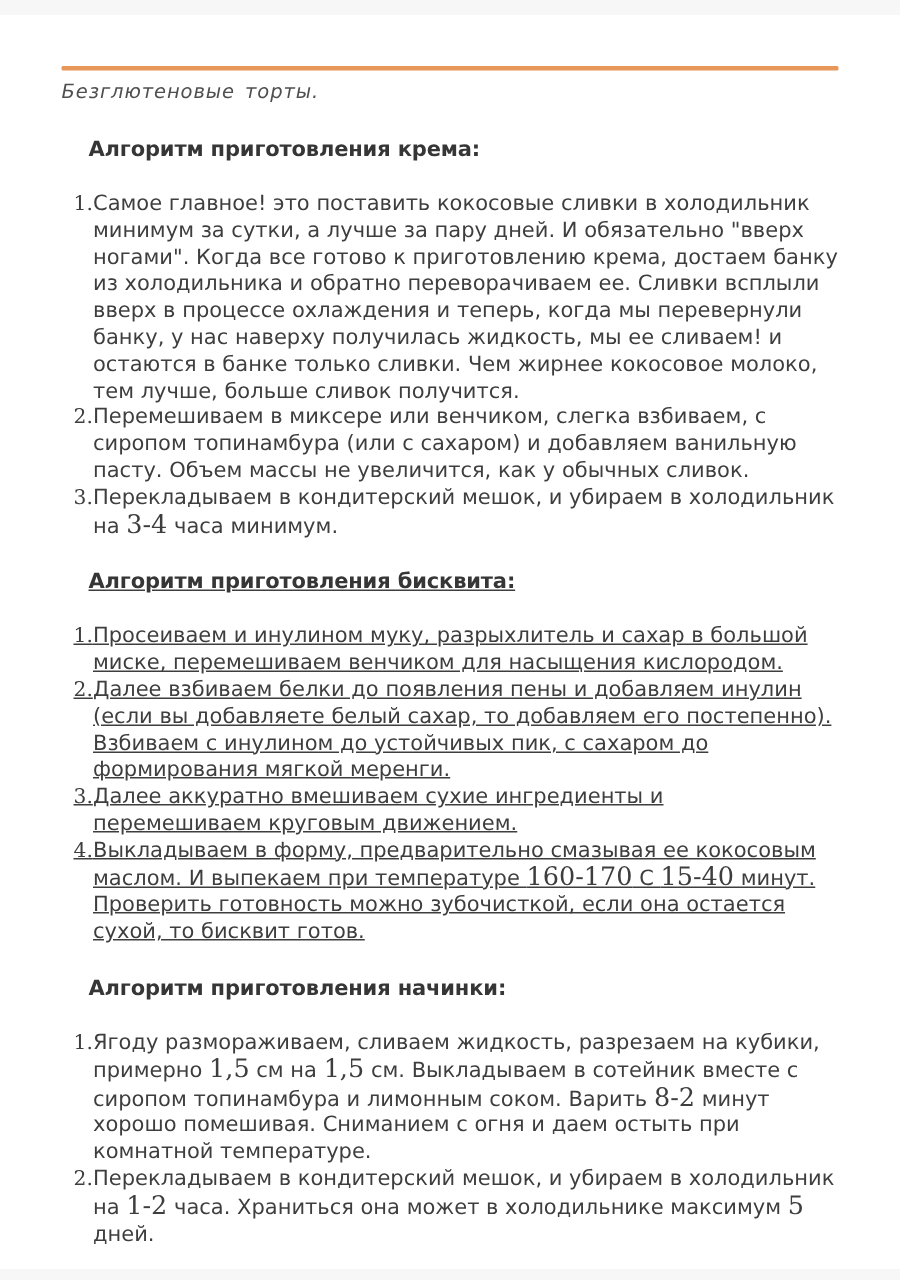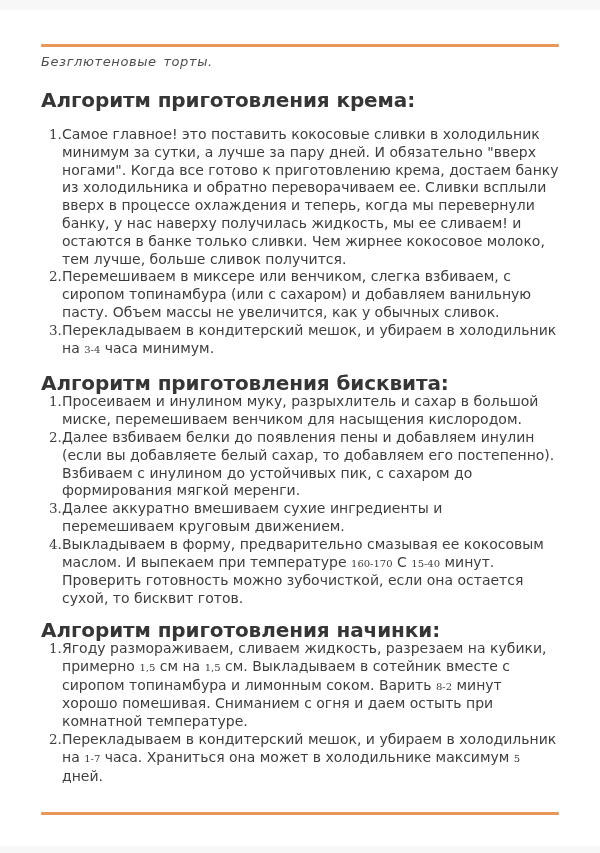"Алгоритм приготовления крема:" .sec-title { font-size: 20px -> 14px; margin: 0 -> 18px }
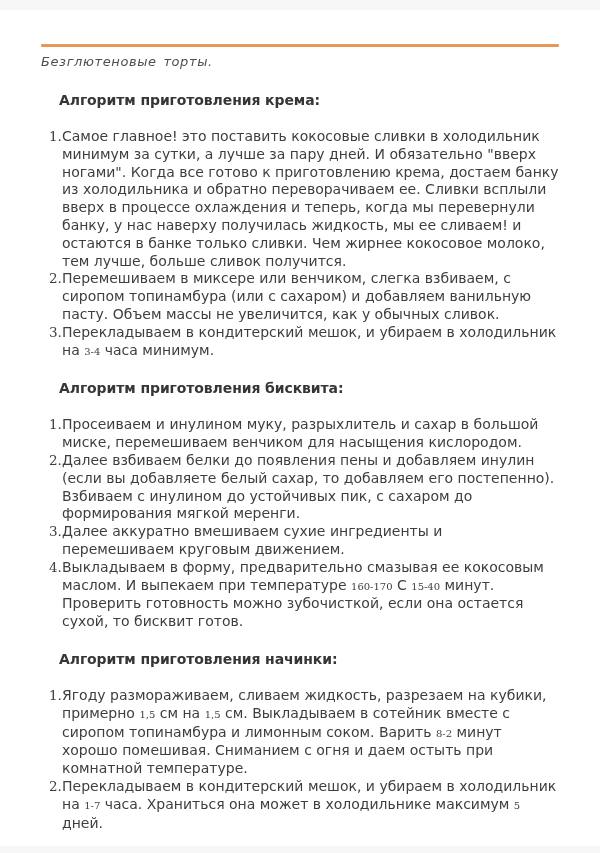"3-4" .fig { font-size: 10px -> 17px }
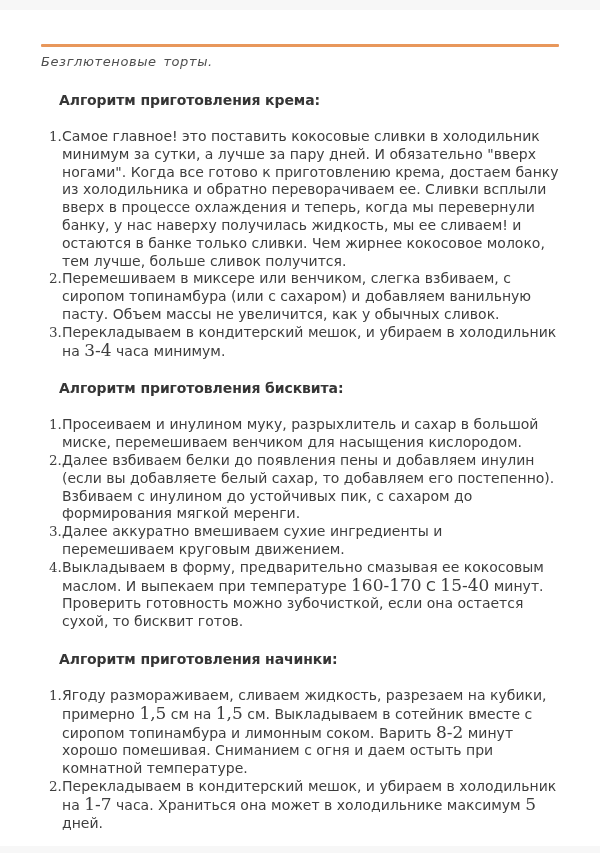"Алгоритм приготовления бисквита:" #sec-biscuit { text-decoration: none -> underline }
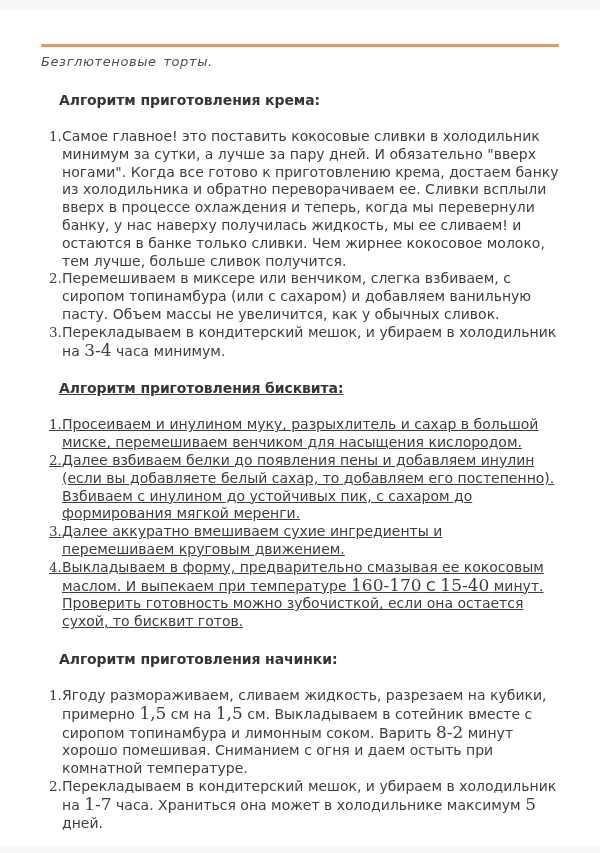"1-7" span.fig { text: 1-7 -> 1-2 }
